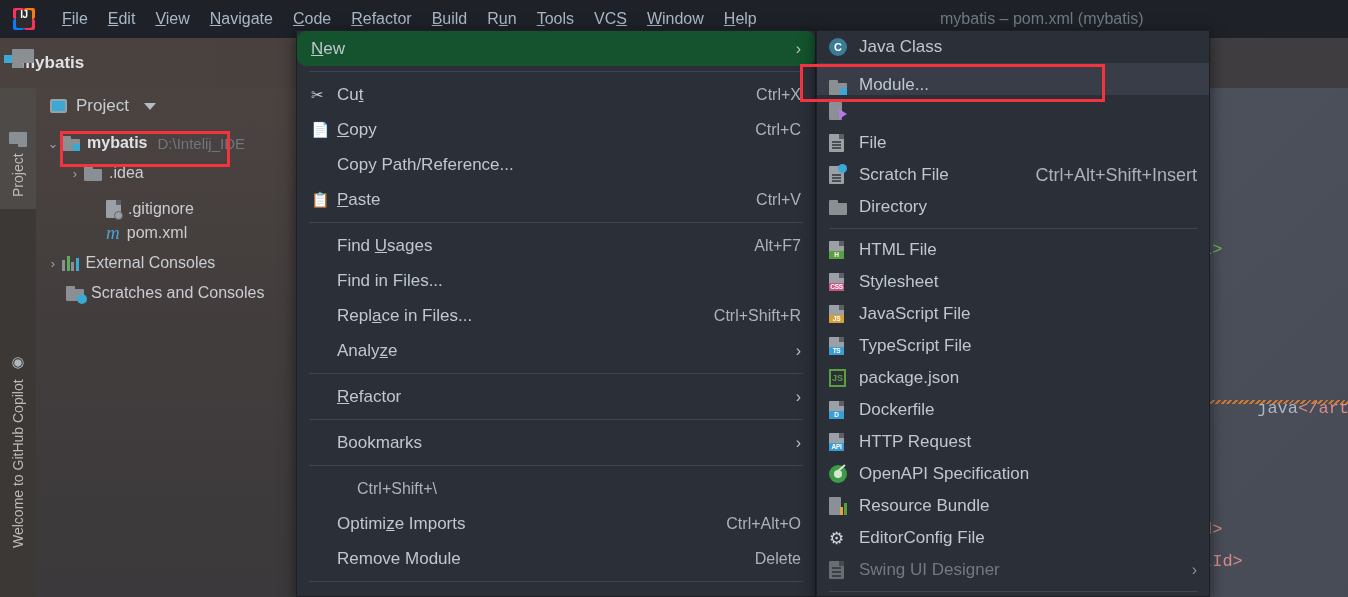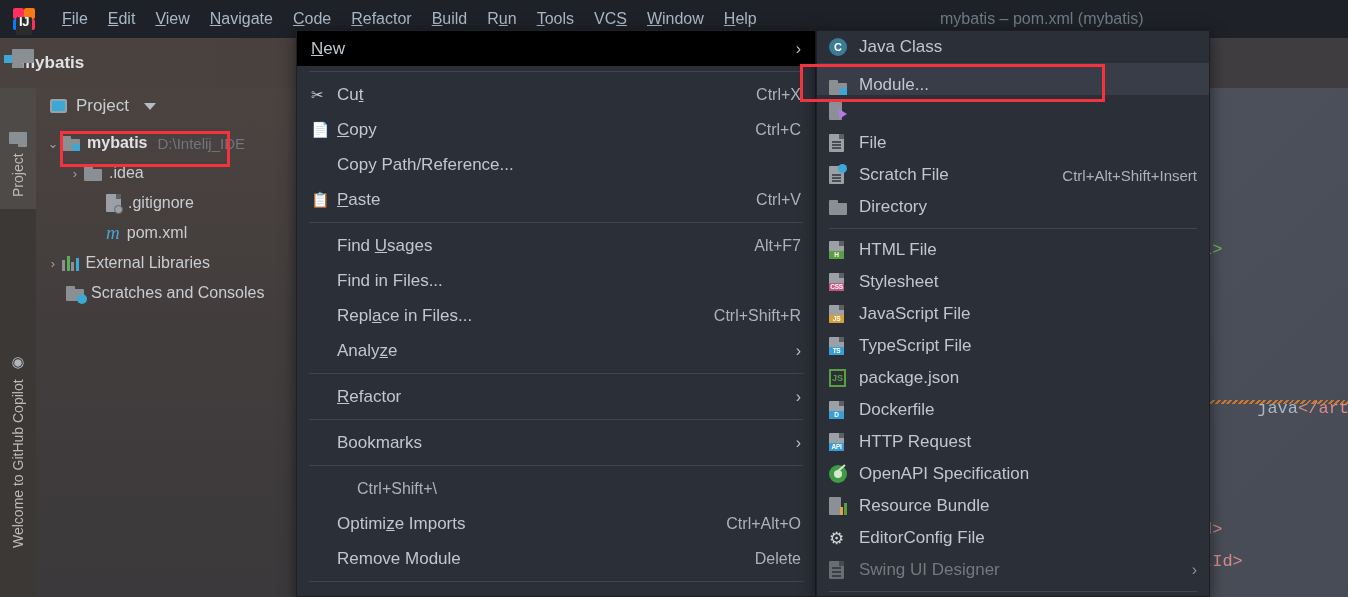"IJ" .ij-logo .core { font-size: 13px -> 10px; top: 10px -> 3px }
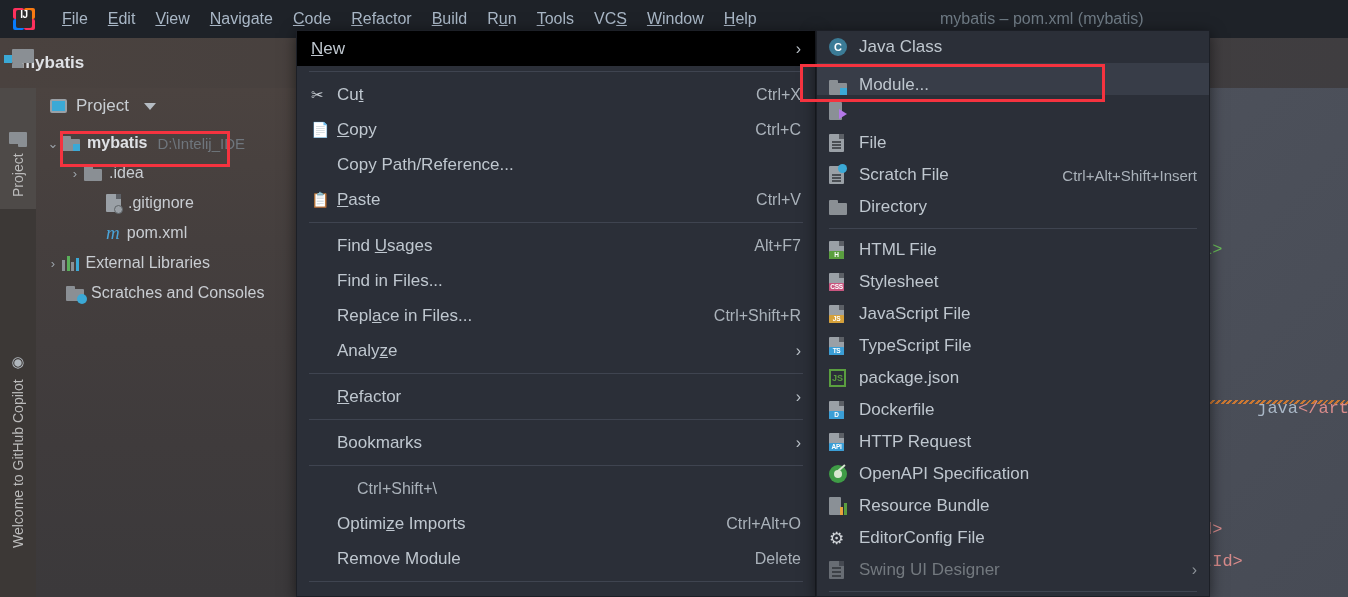"New" .mrow.sel { background: #000000 -> #14532d; border-radius: none -> 9px }
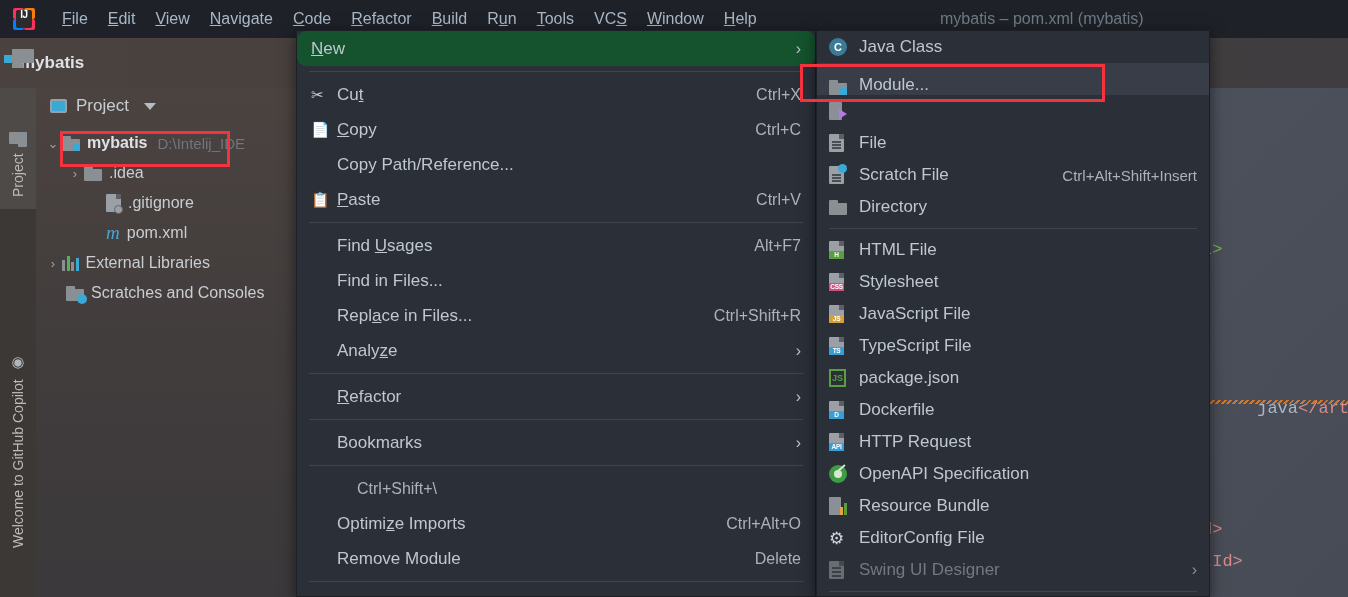"Ctrl+Alt+Shift+Insert" .srow .skey { font-size: 15px -> 18px }
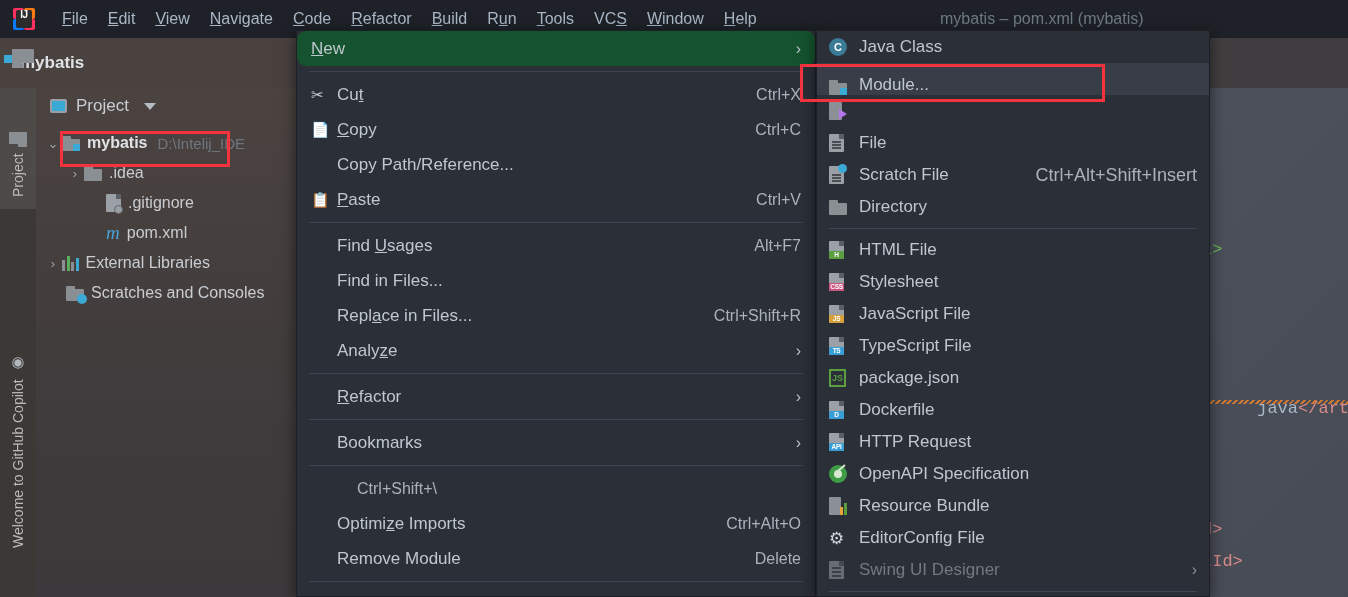".gitignore" div.trow { align-items: none -> flex-end }
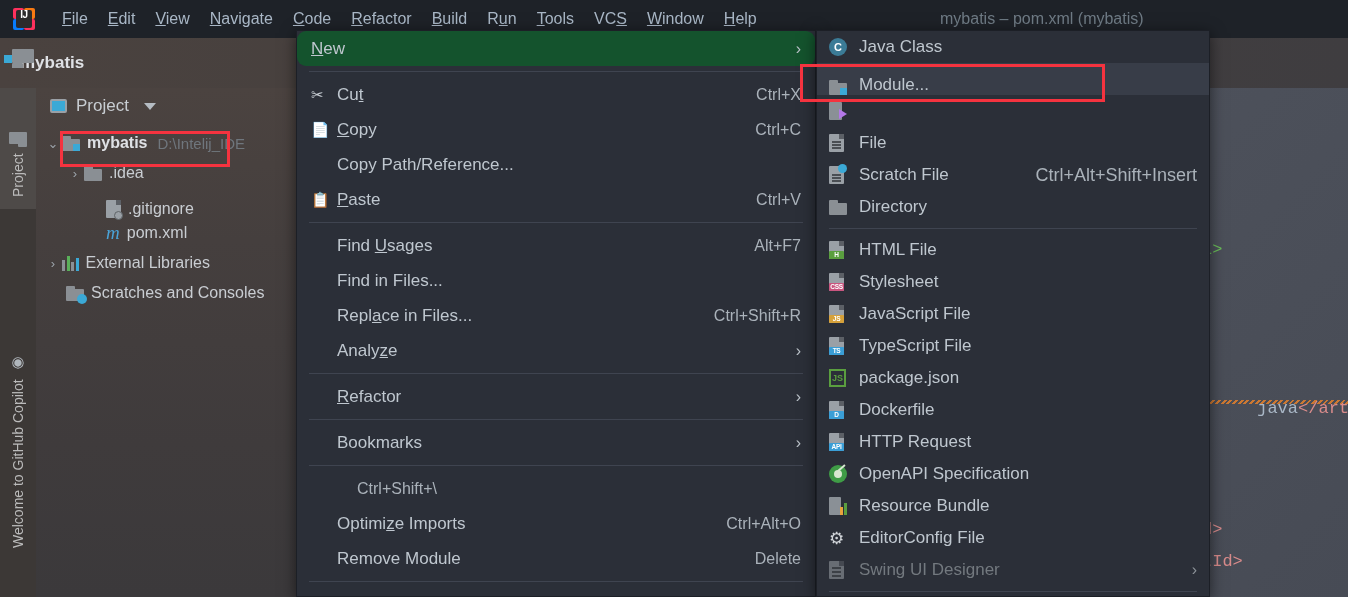"External Libraries" span.txt { text: Libraries -> Consoles }
